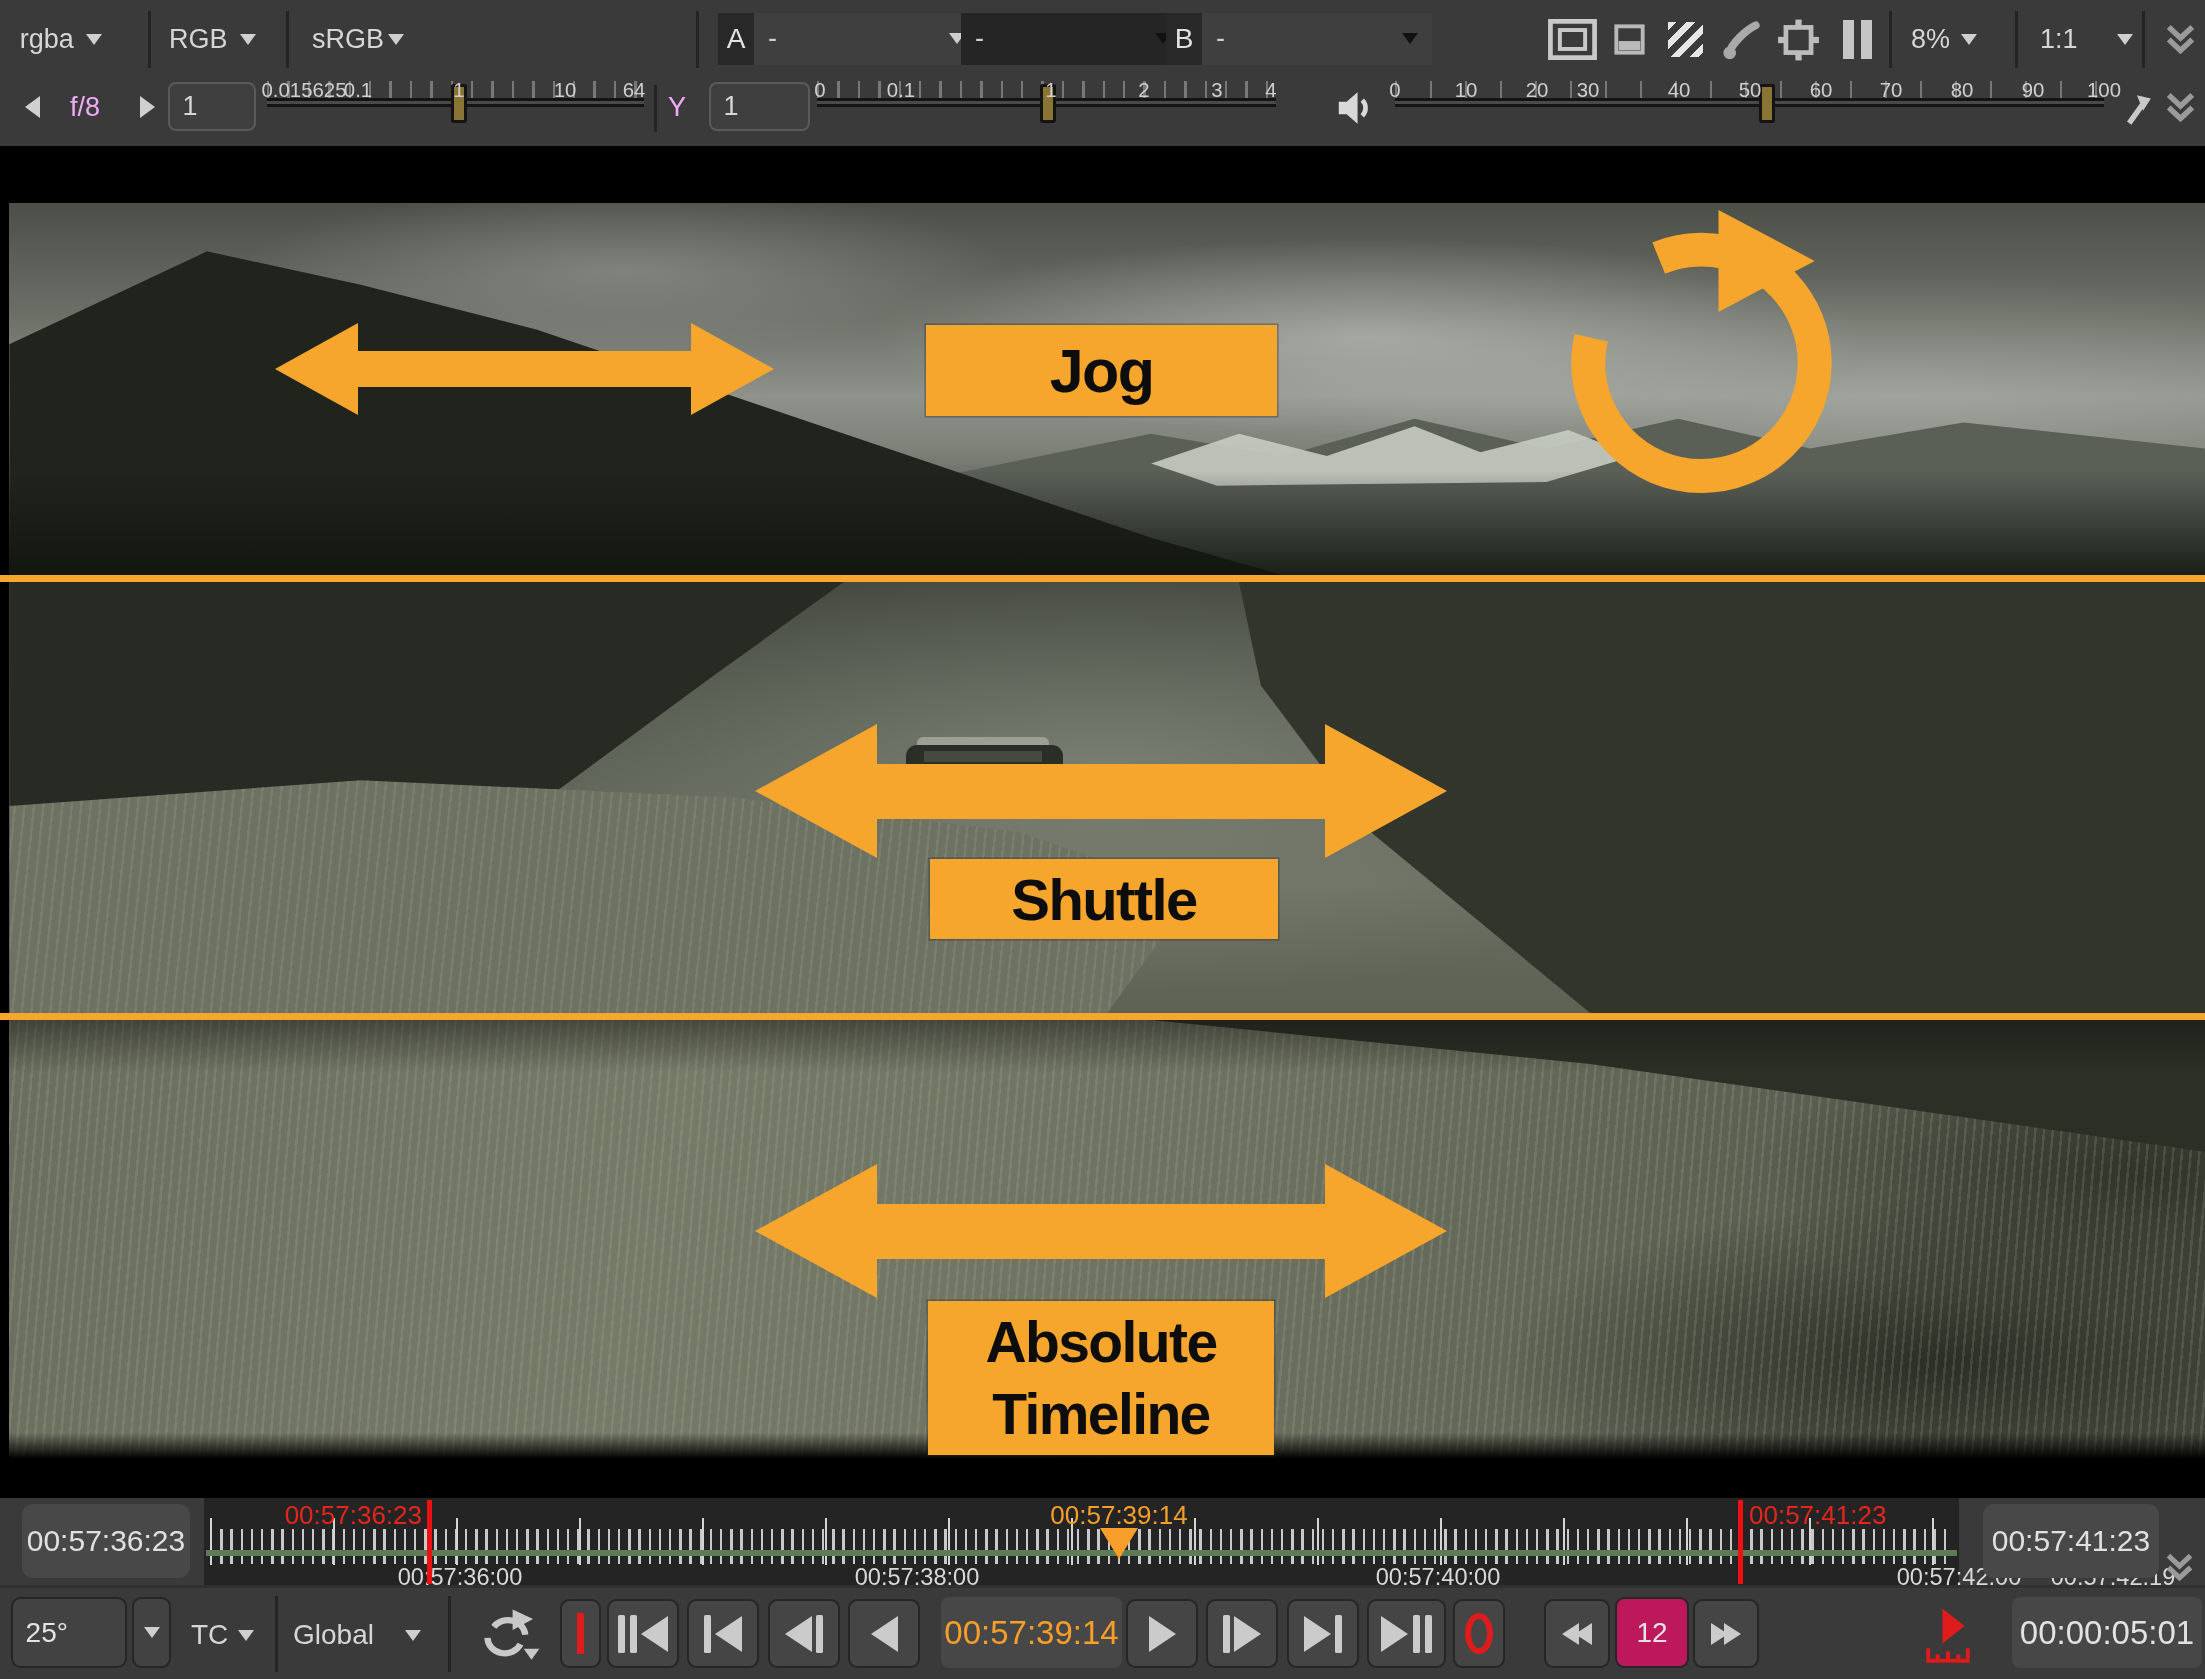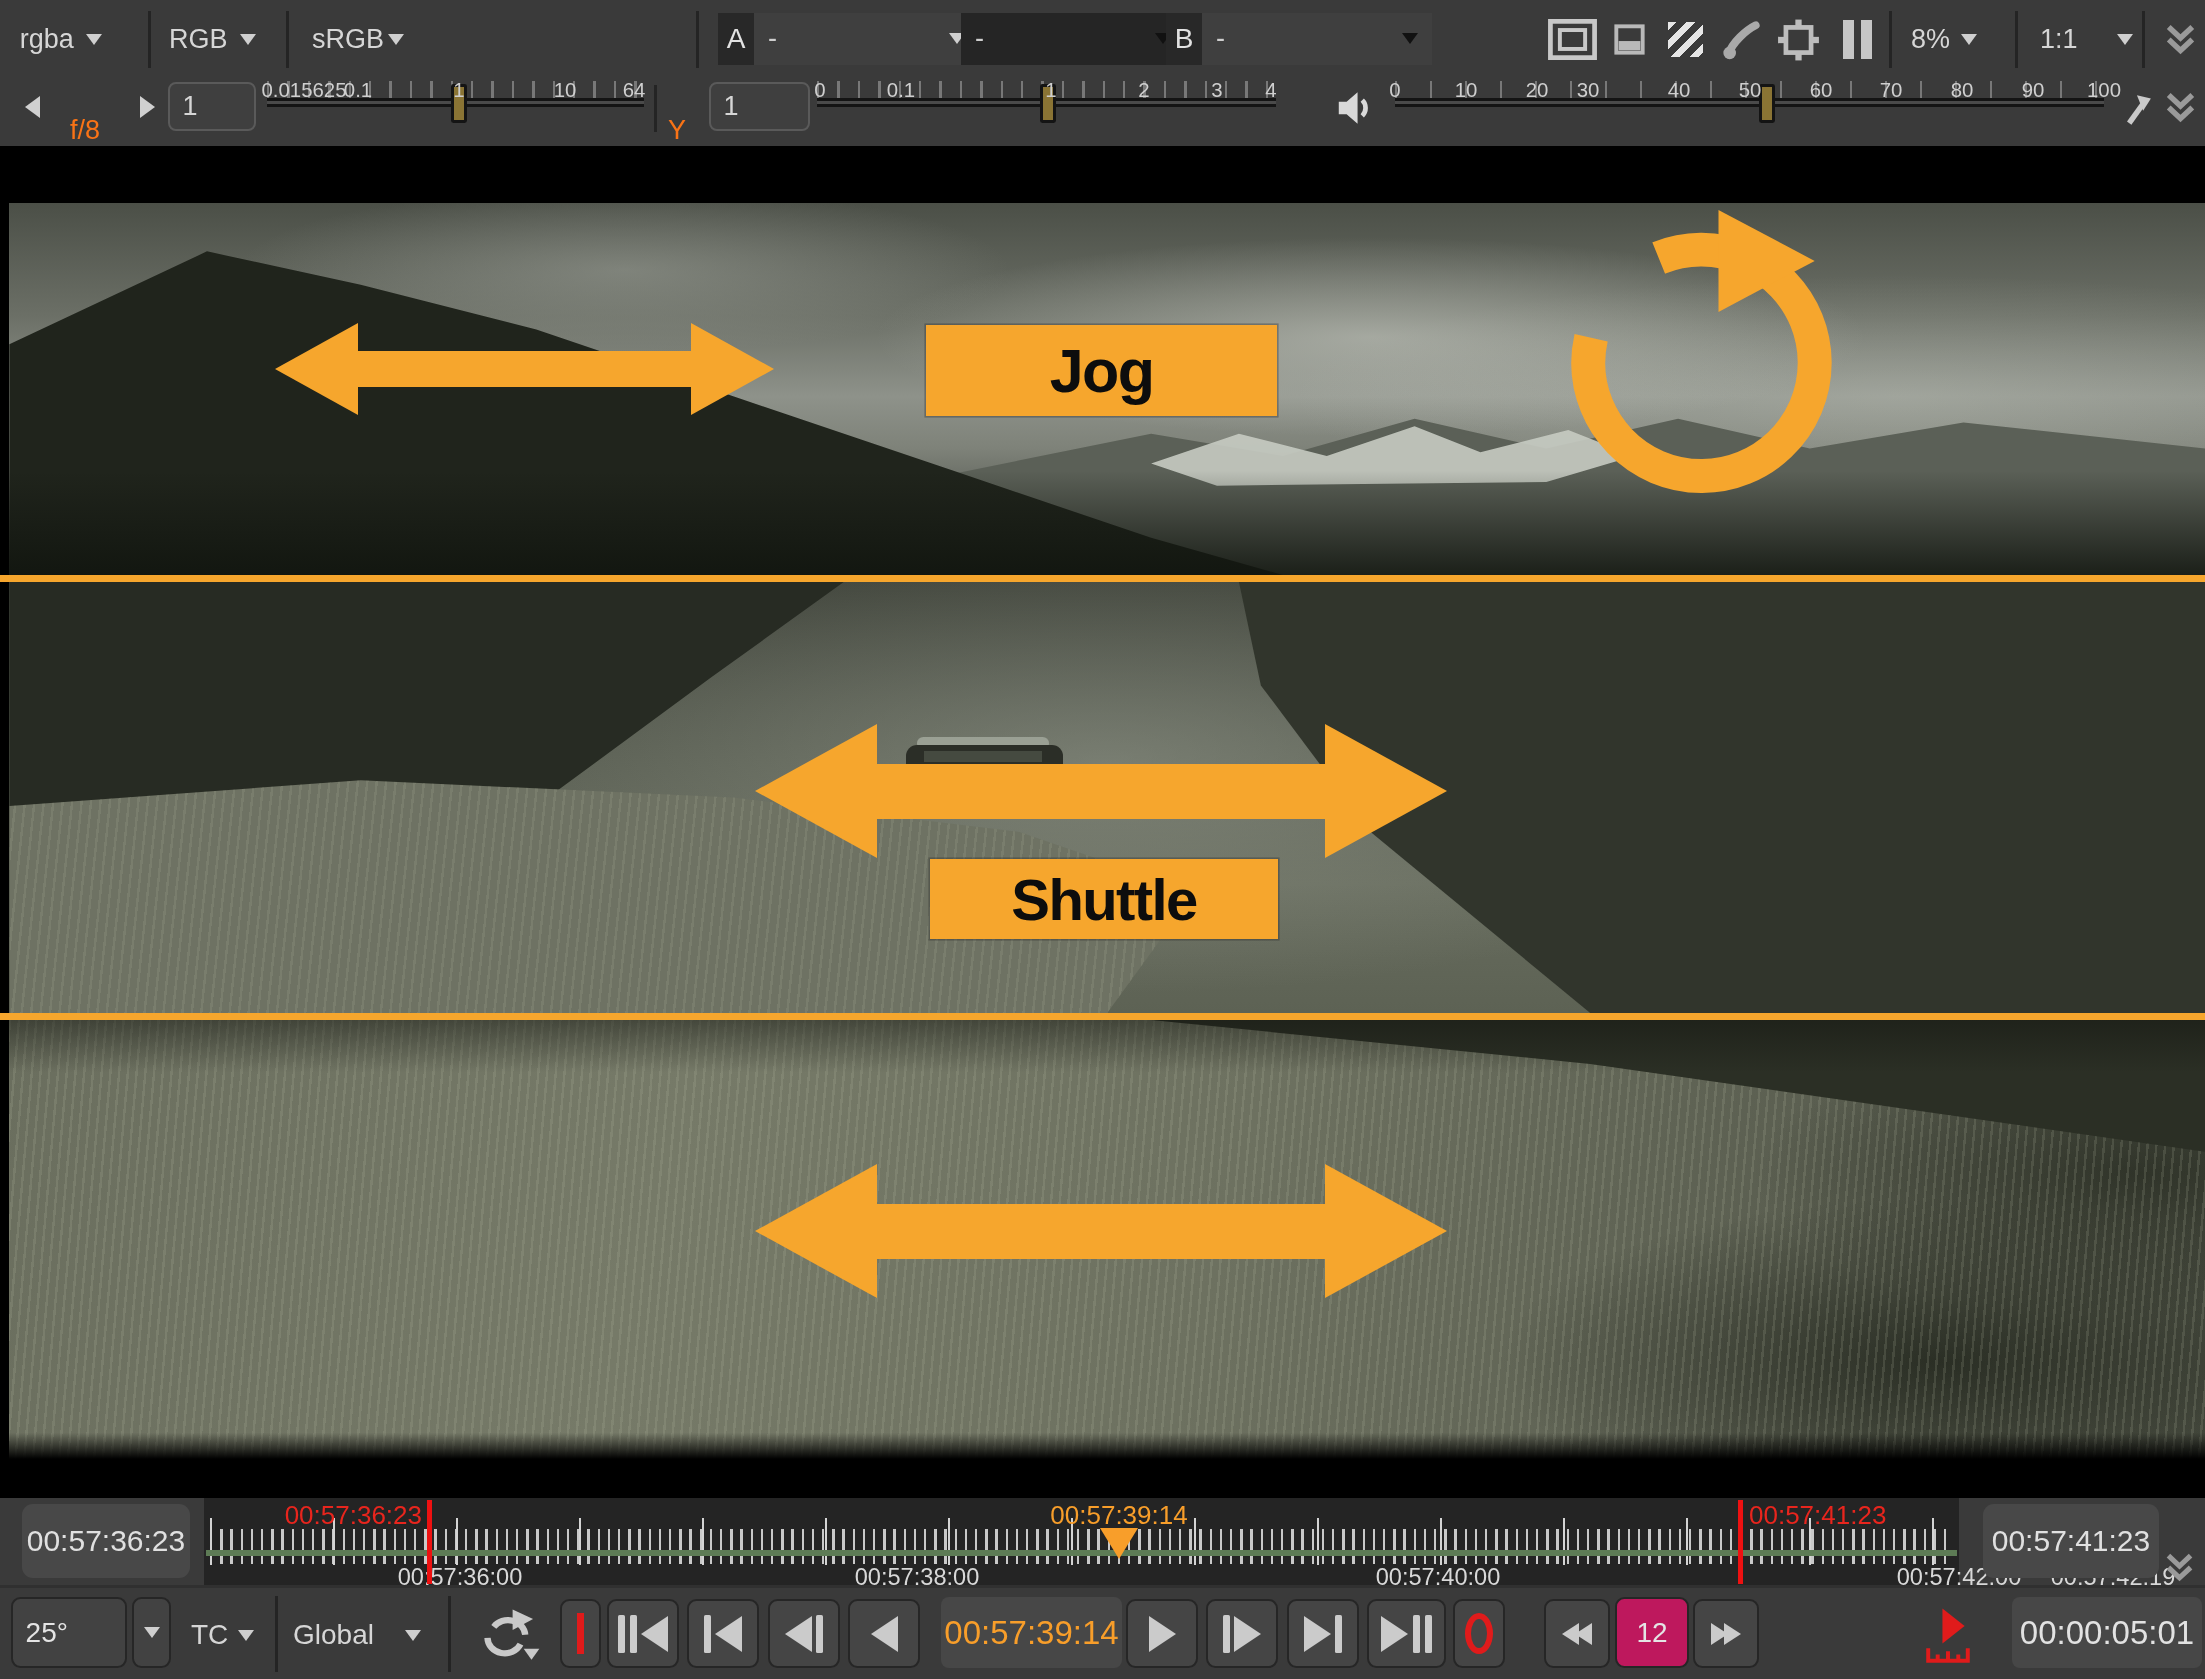"f/8" .tb2 .txt { color: #f97316 -> #f0abfc; margin-top: 23px -> none }
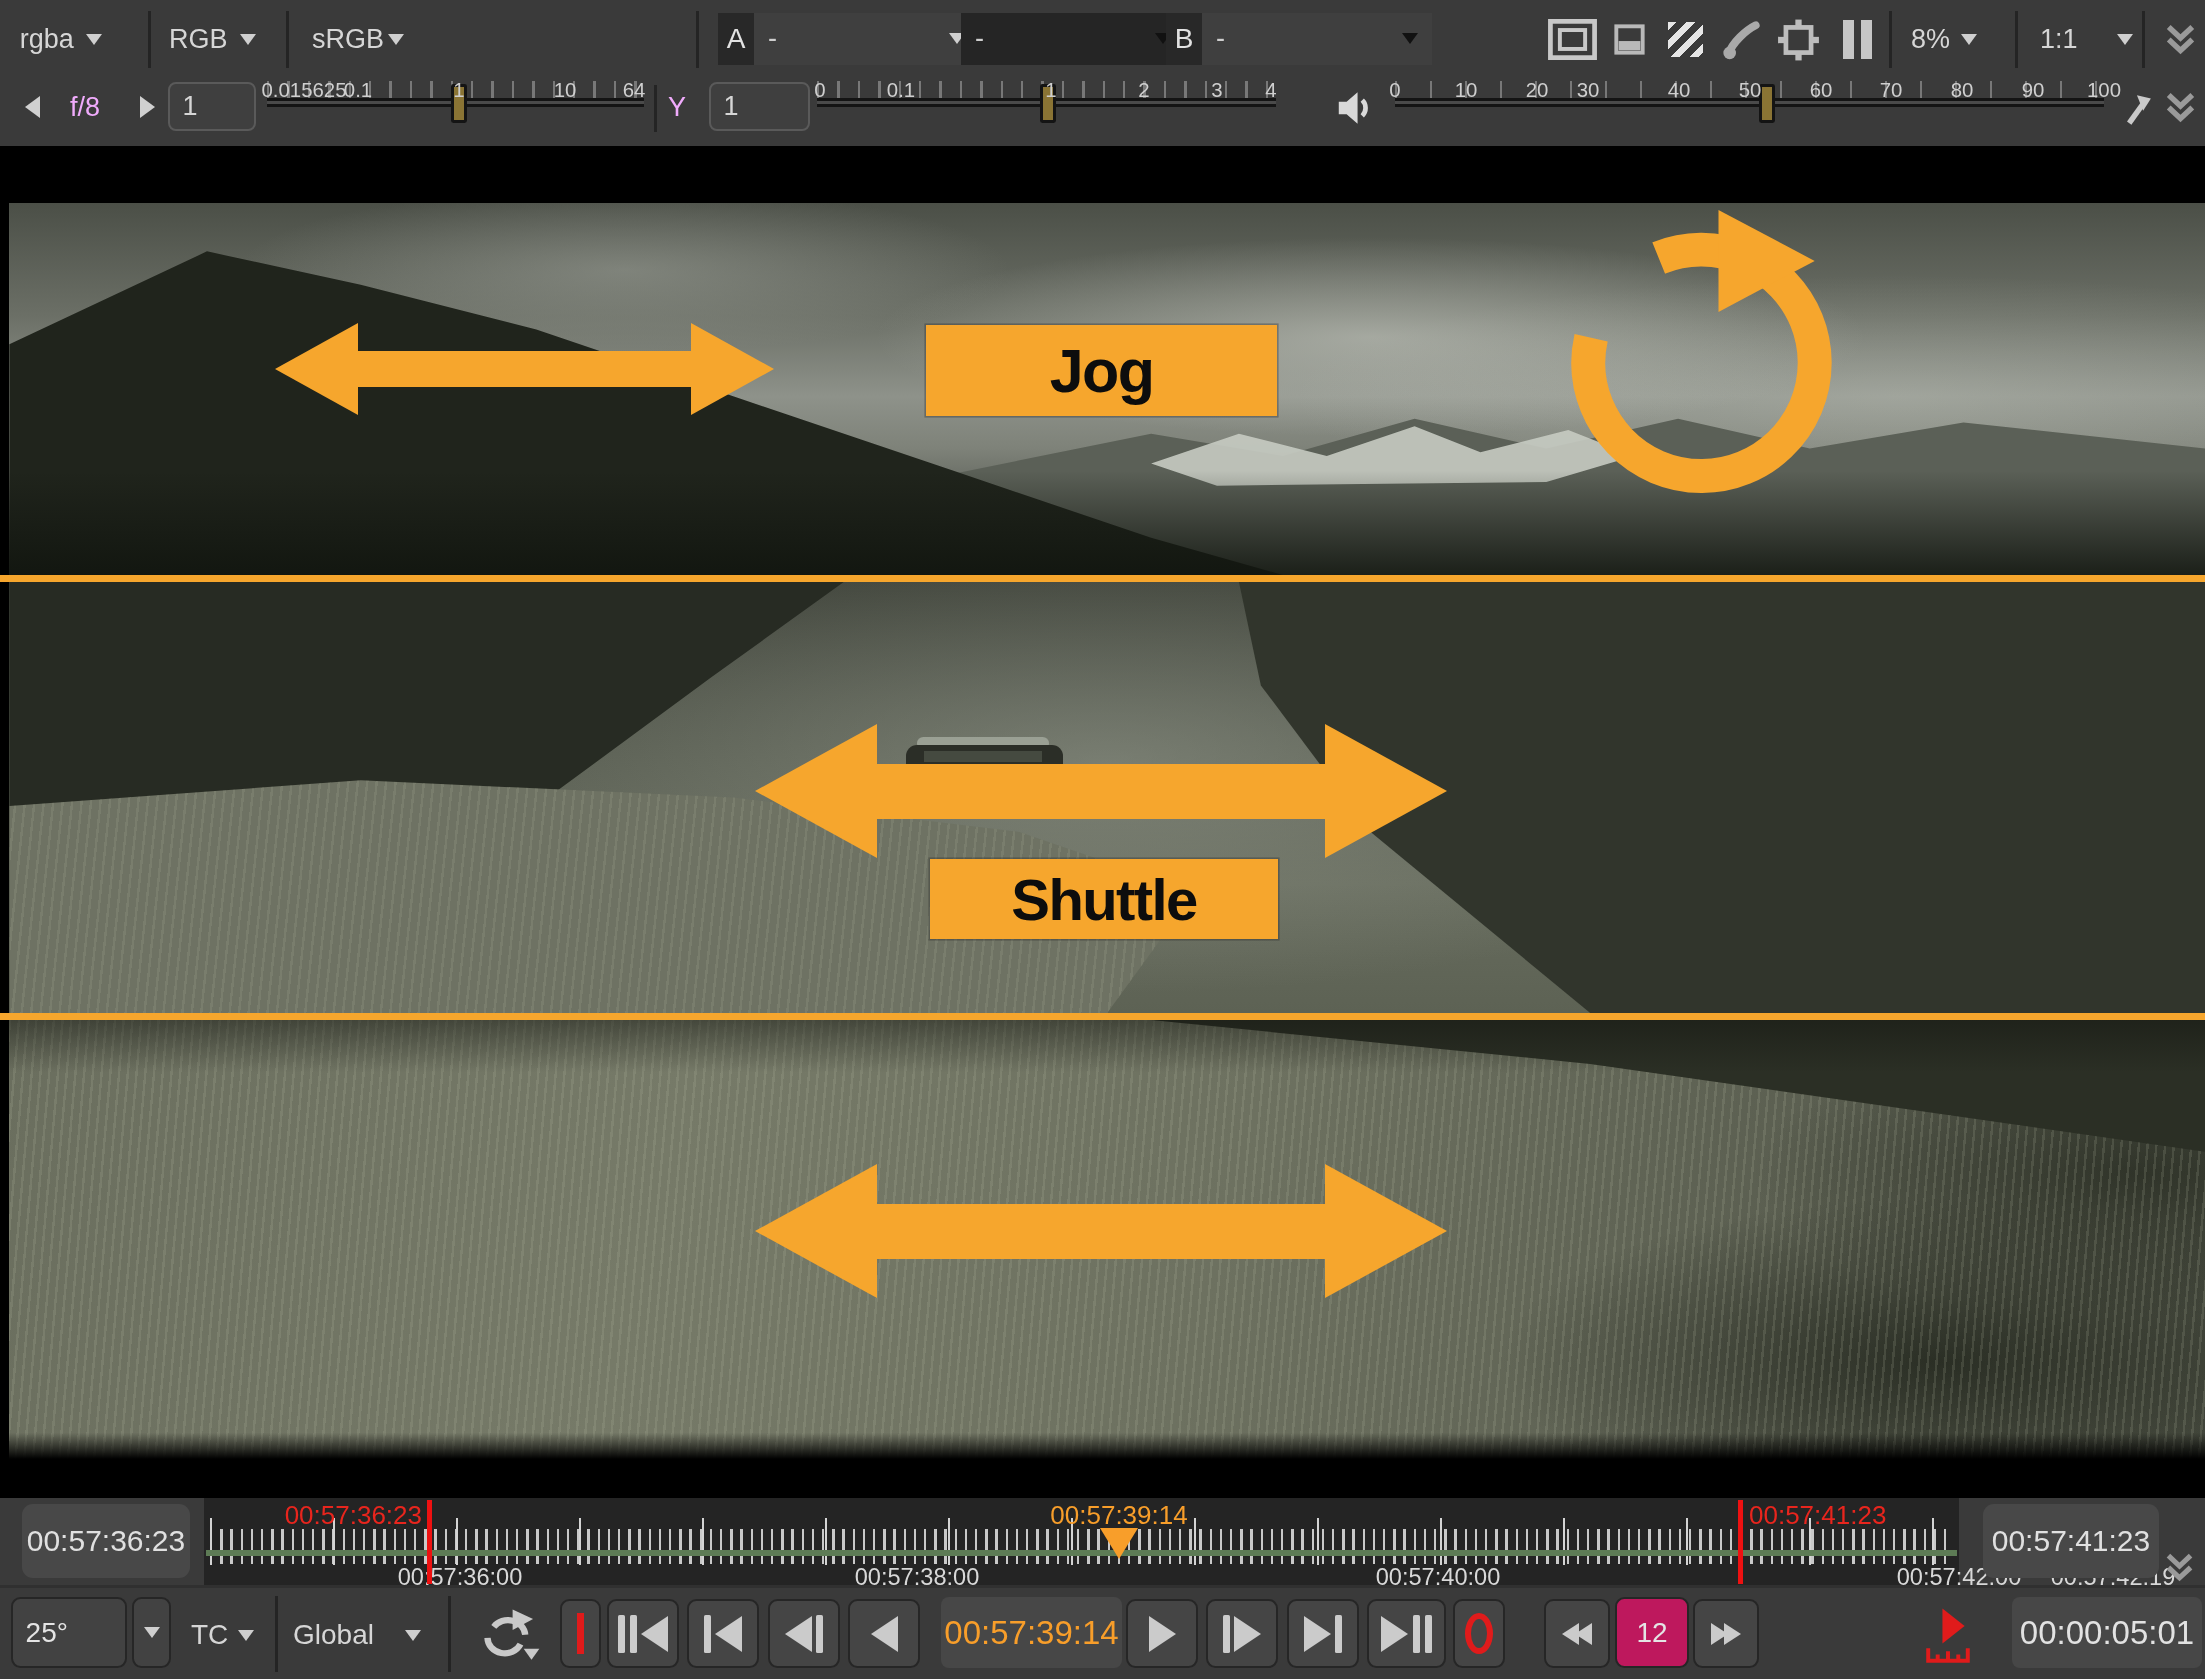"Absolute" div.ann-label { html: none -> <div> <span>Absolute</span> <span>Timeline</span> </div> }
